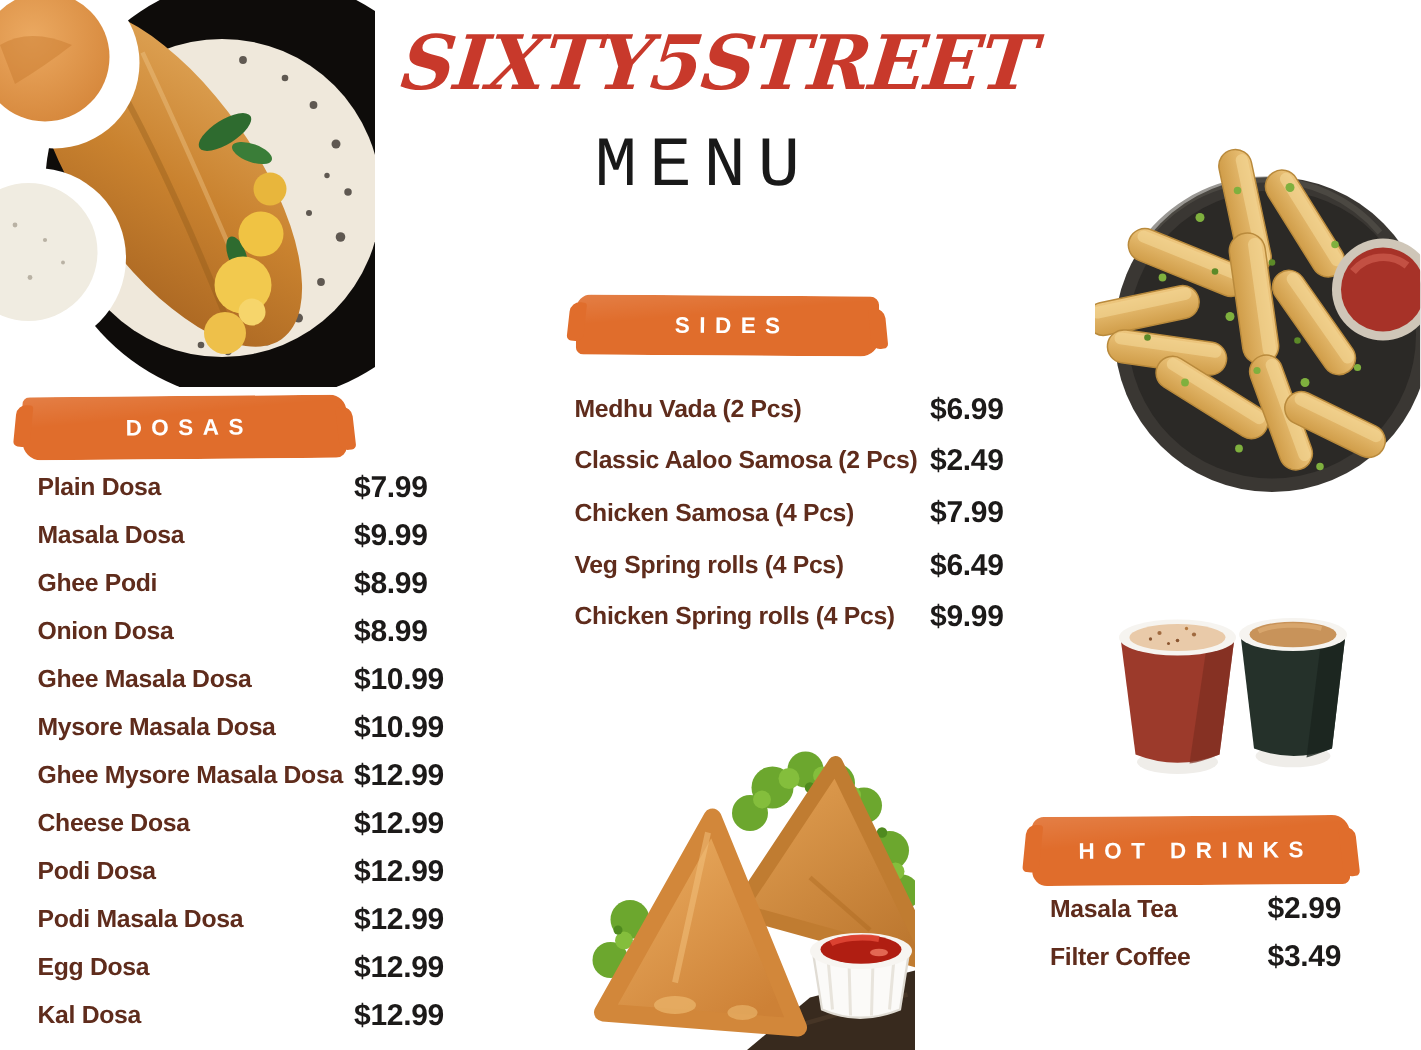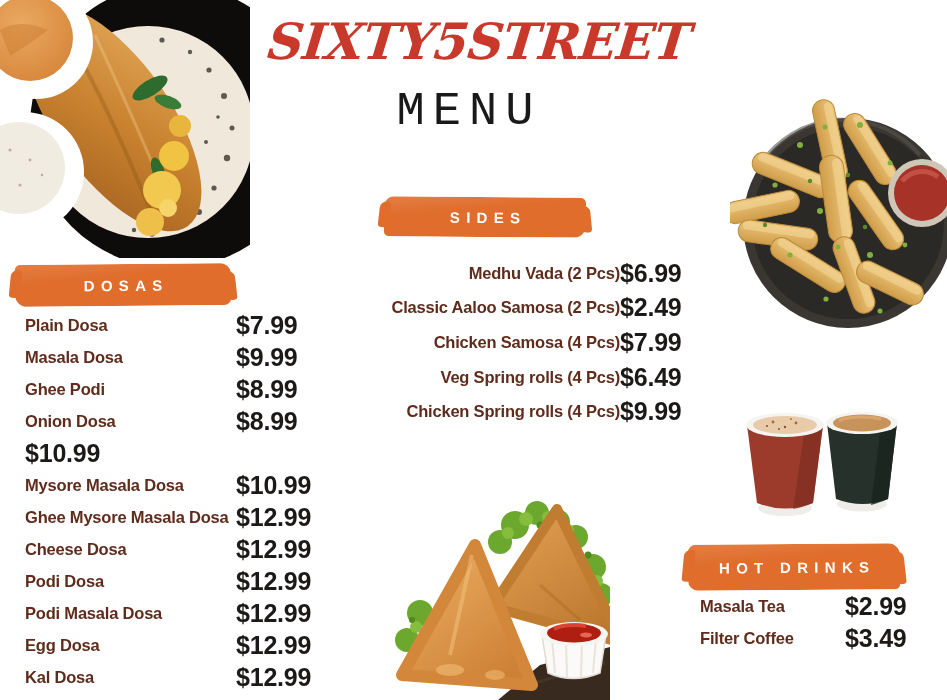"Medhu Vada (2 Pcs)" .list-sides .row { text-align: right -> none }
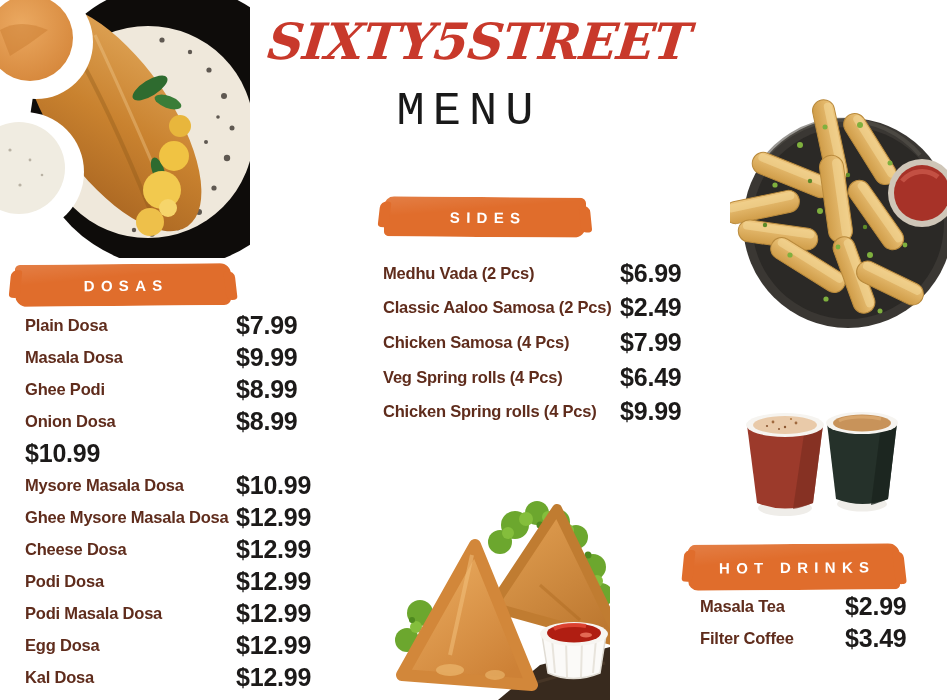"$6.99" .iprice { font-size: 25px -> 20px }
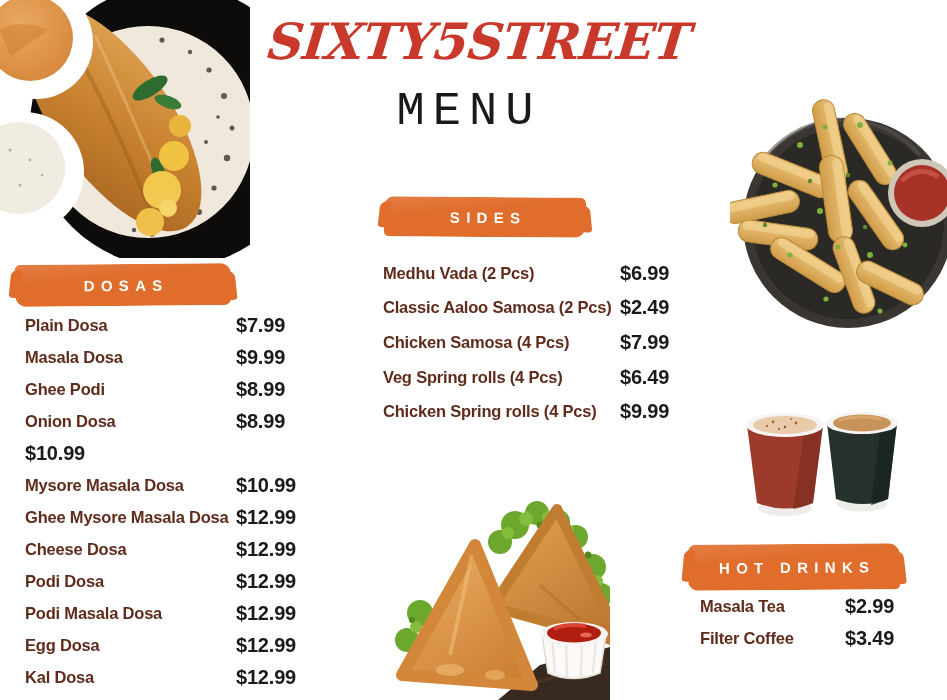"Ghee Masala Dosa" span.iname { html: none -> <span>Ghee Masala Dosa</span> }
